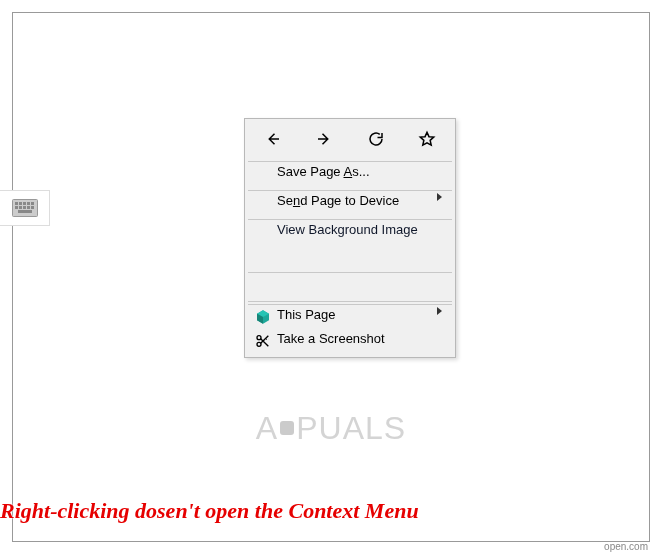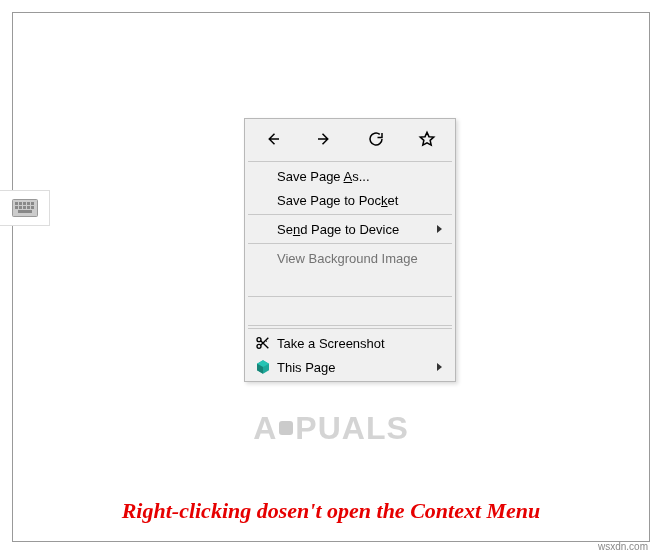"Save Page As..." .menu-item { align-items: center -> none }
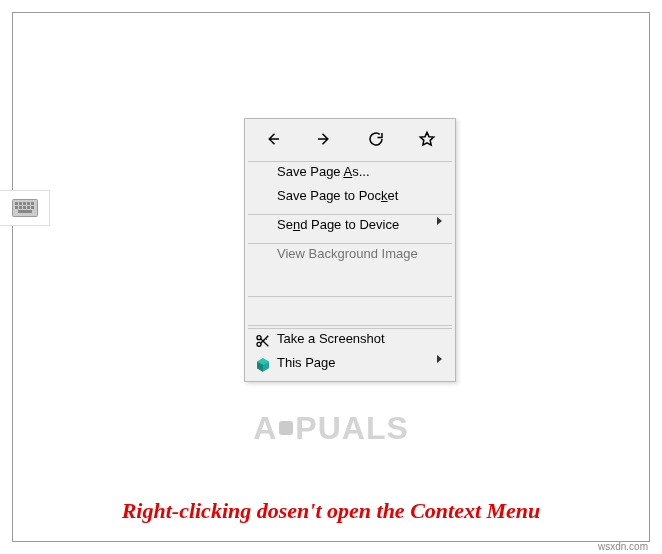"Save Page to Pocket" div.menu-item { html: <div> <span></span> <span>Save Page to Poc<u>k</u>et</span> </div> -> none }
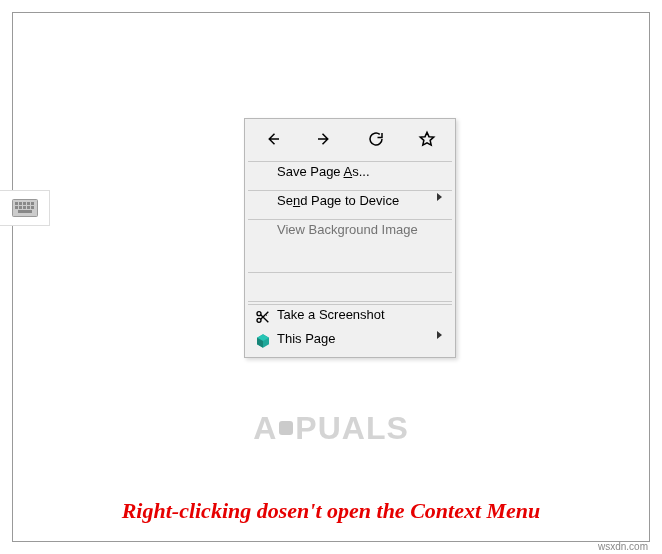"View Background Image" .menu-item.disabled { color: #737373 -> #0f172a }
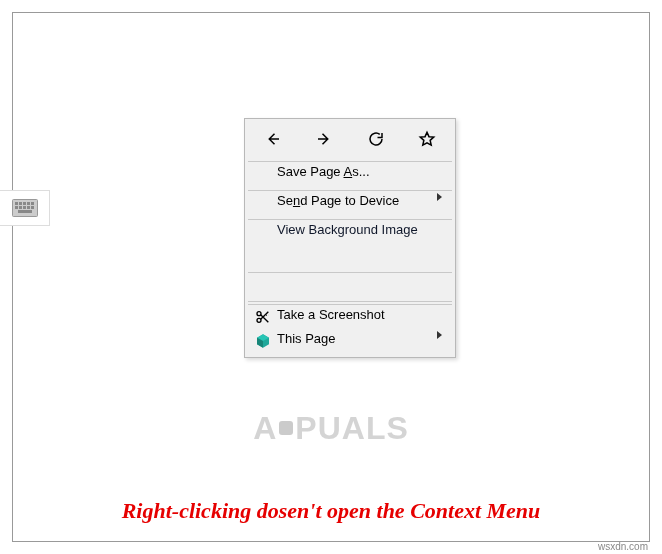"Take a Screenshot" div.menu-item { order: before "This Page" -> after "This Page" }
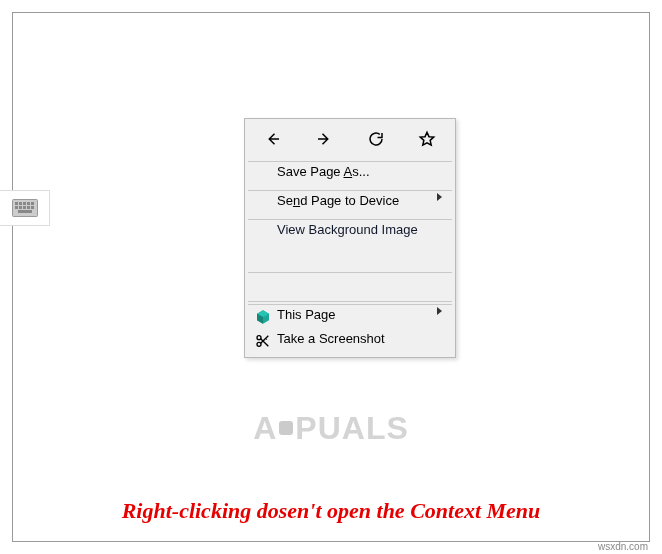"A PUALS" .watermark { font-weight: 700 -> 400 }
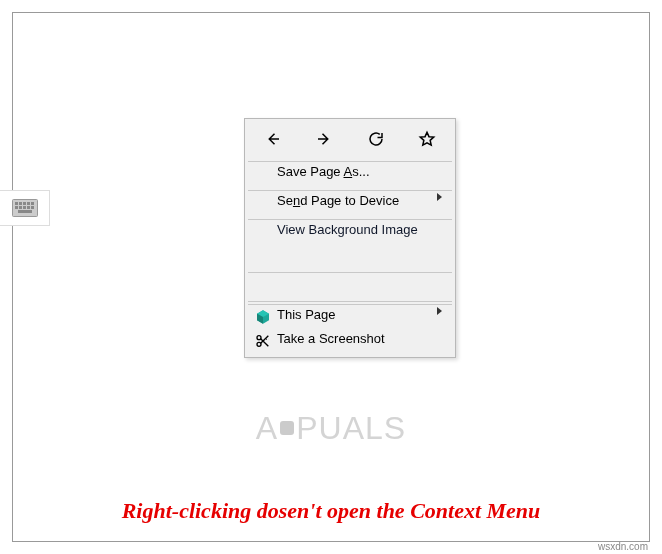"Right-clicking dosen't open the Context" .caption { text-align: center -> left }
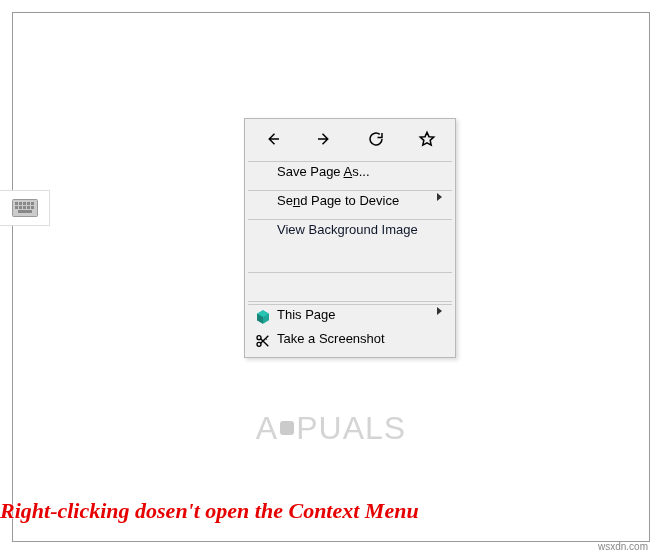"wsxdn.com" div.attrib { text: wsxdn.com -> open.com }
